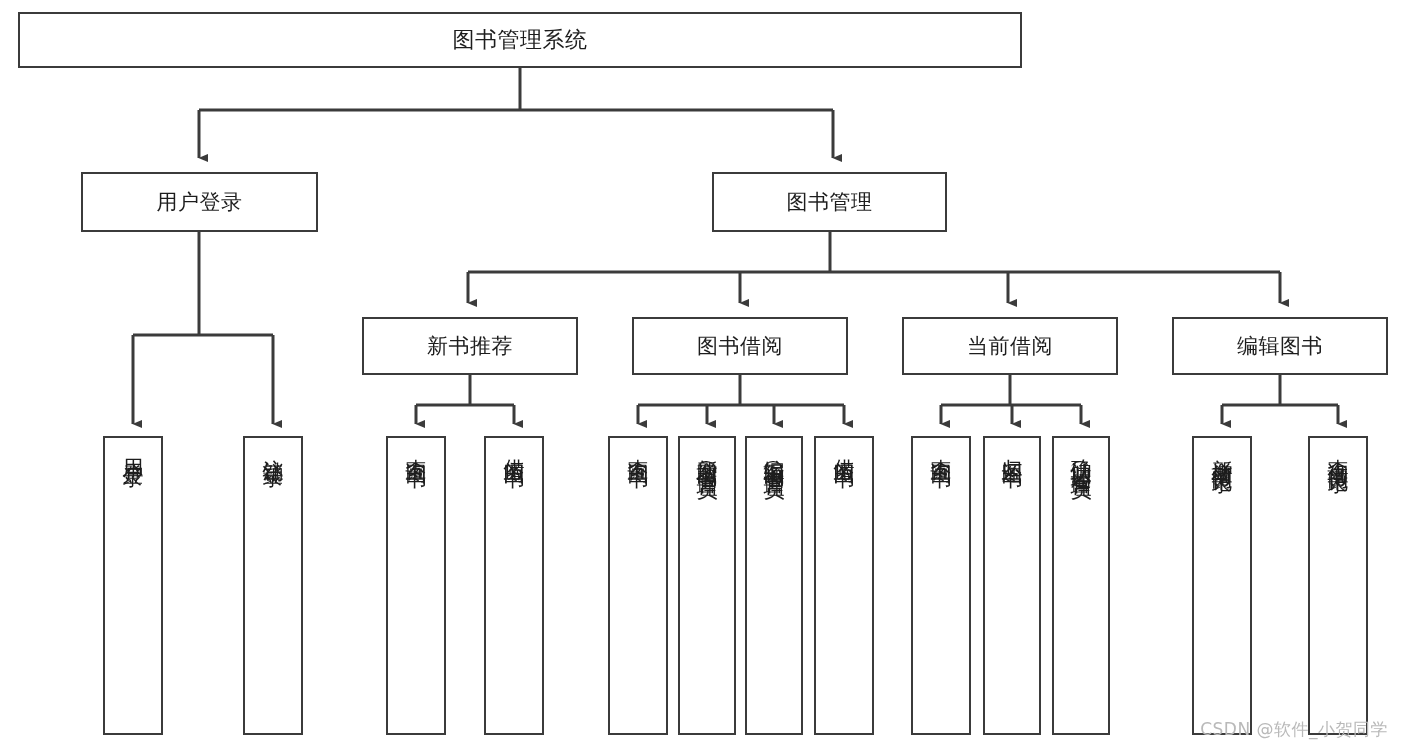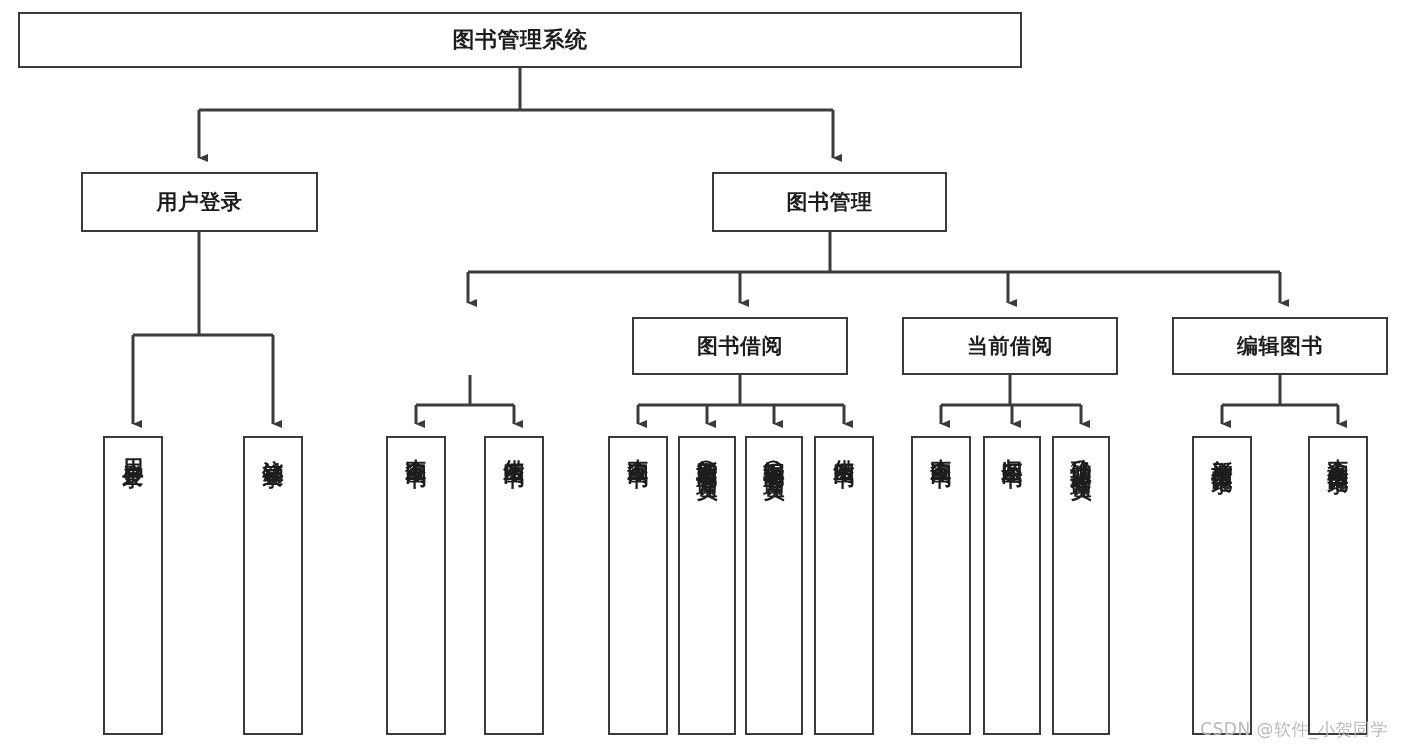"图书管理系统" .node-label { font-weight: bold -> none }
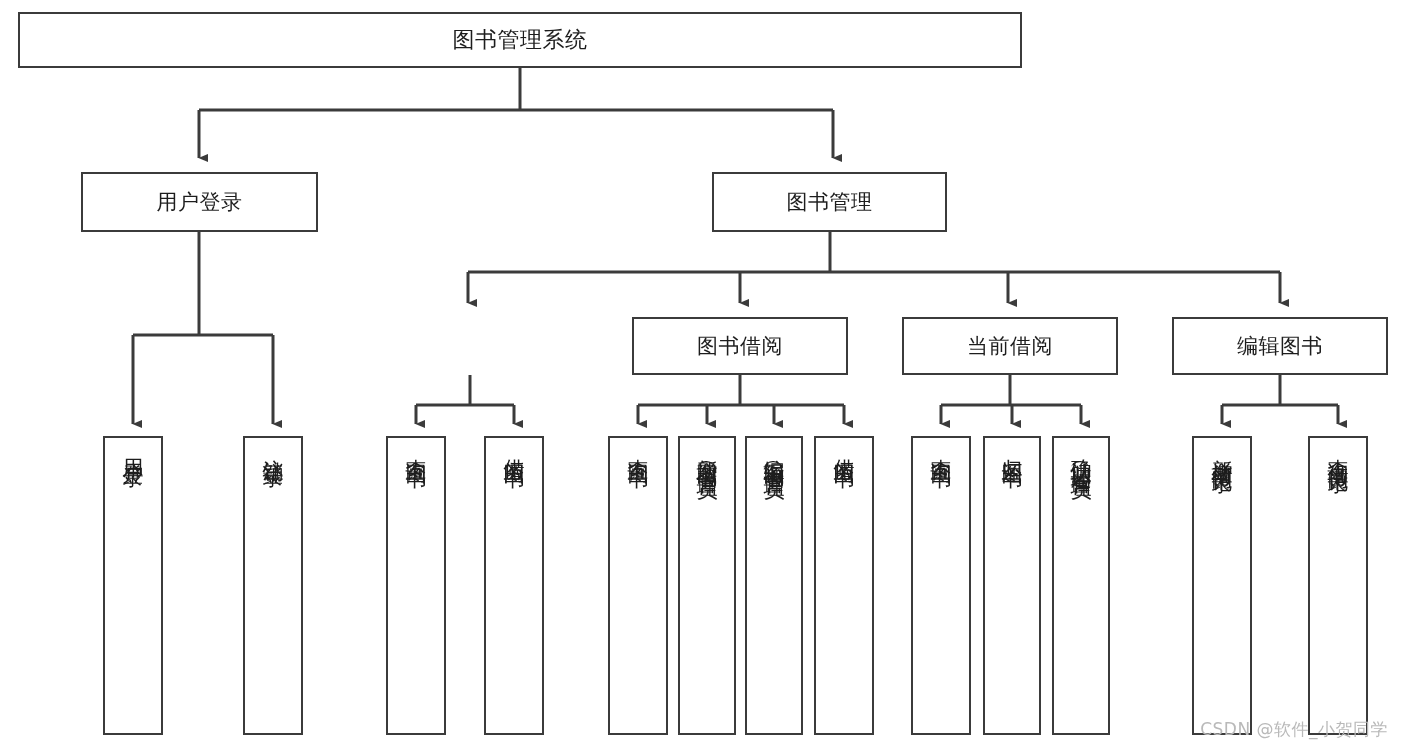"新书推荐" div.node { html: none -> <div> <span>新书推荐</span> </div> }
